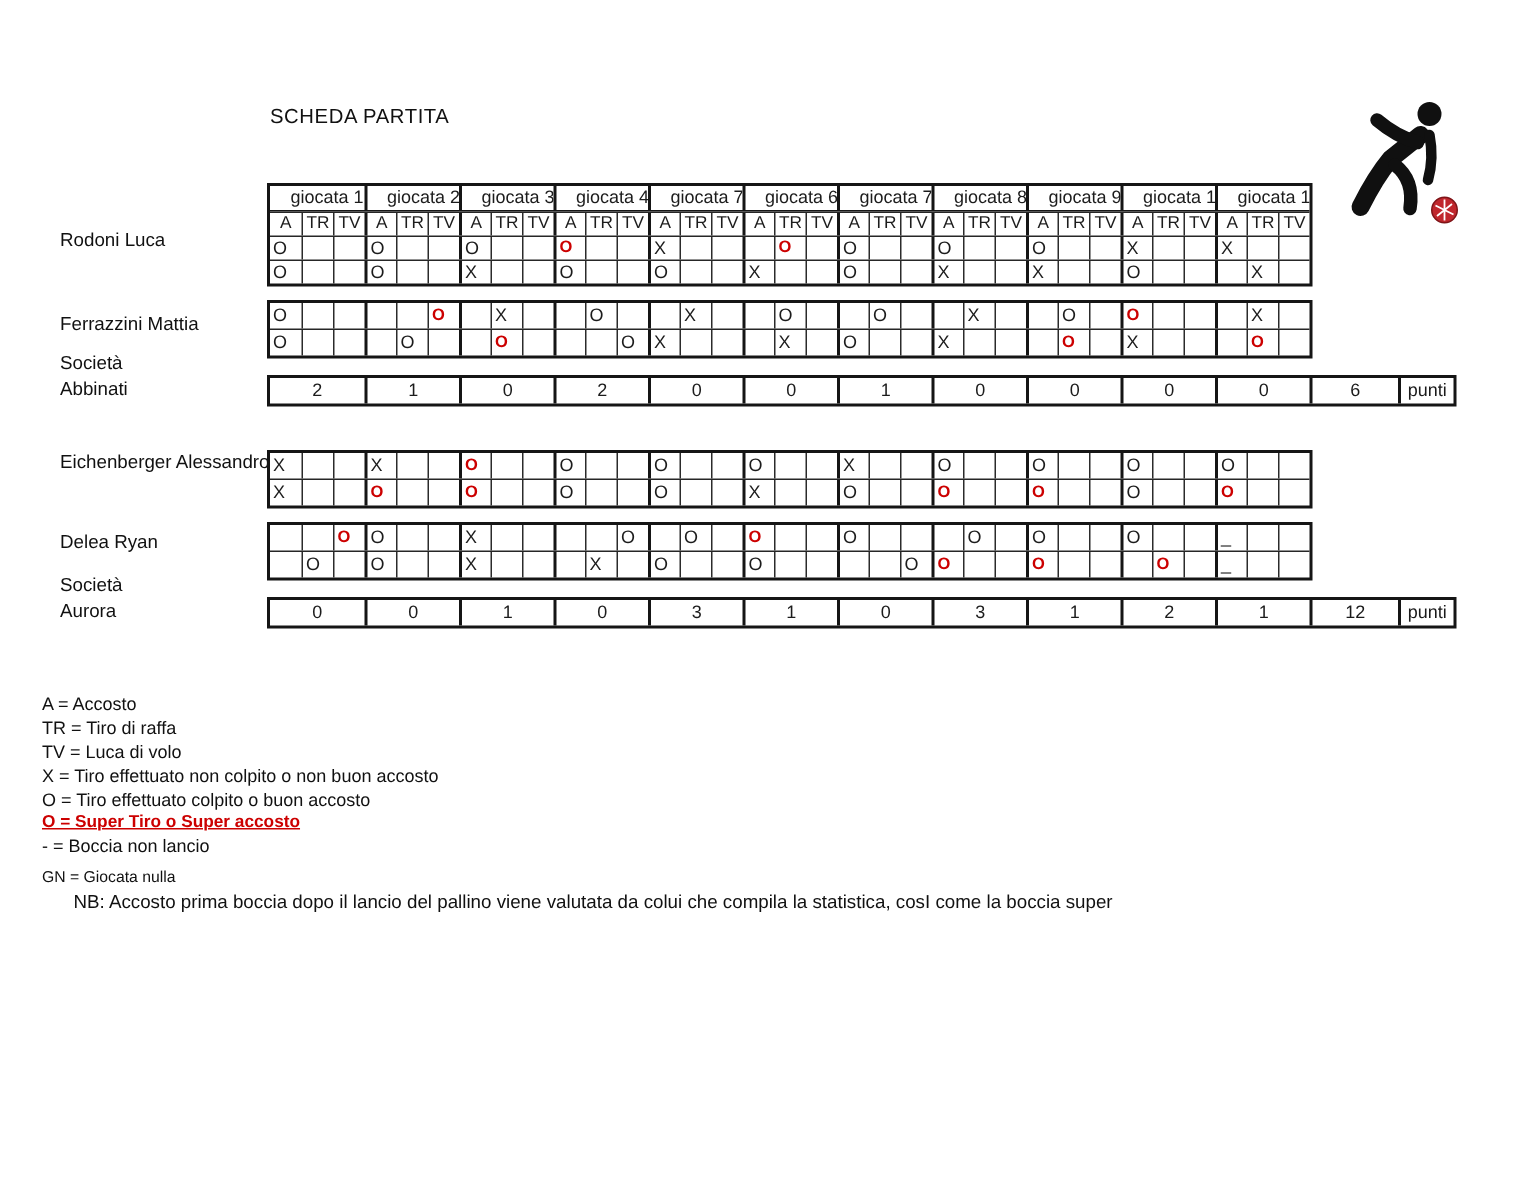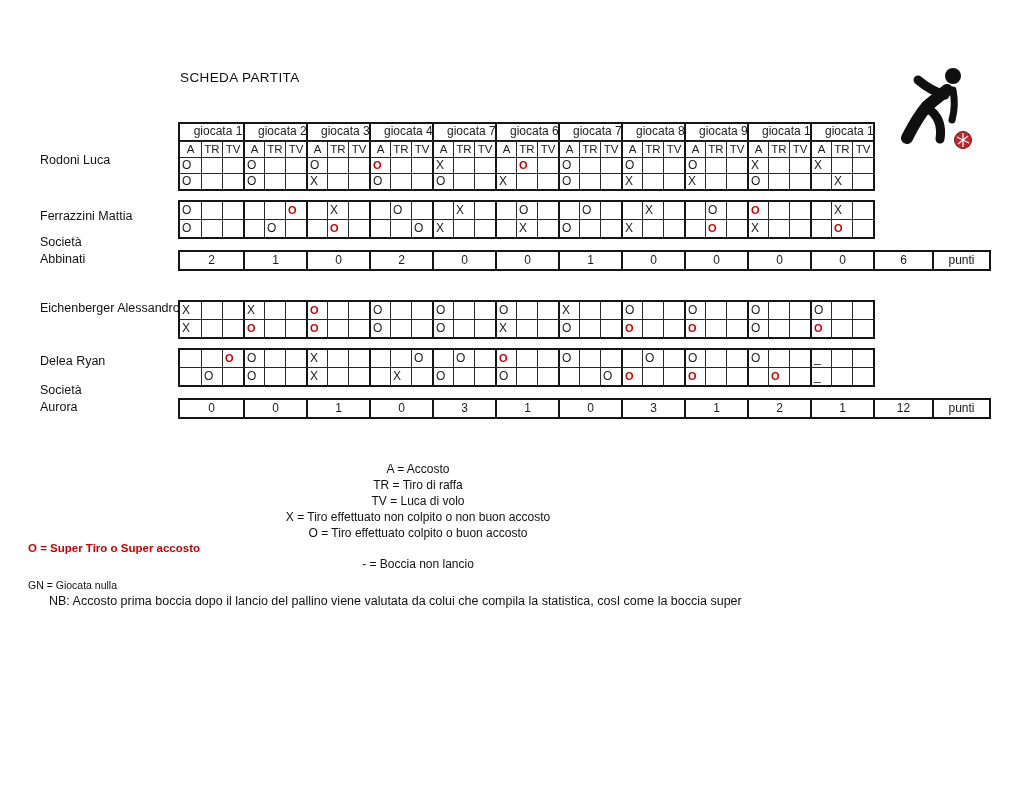"punti" .plabel { width: 57px -> 37px }
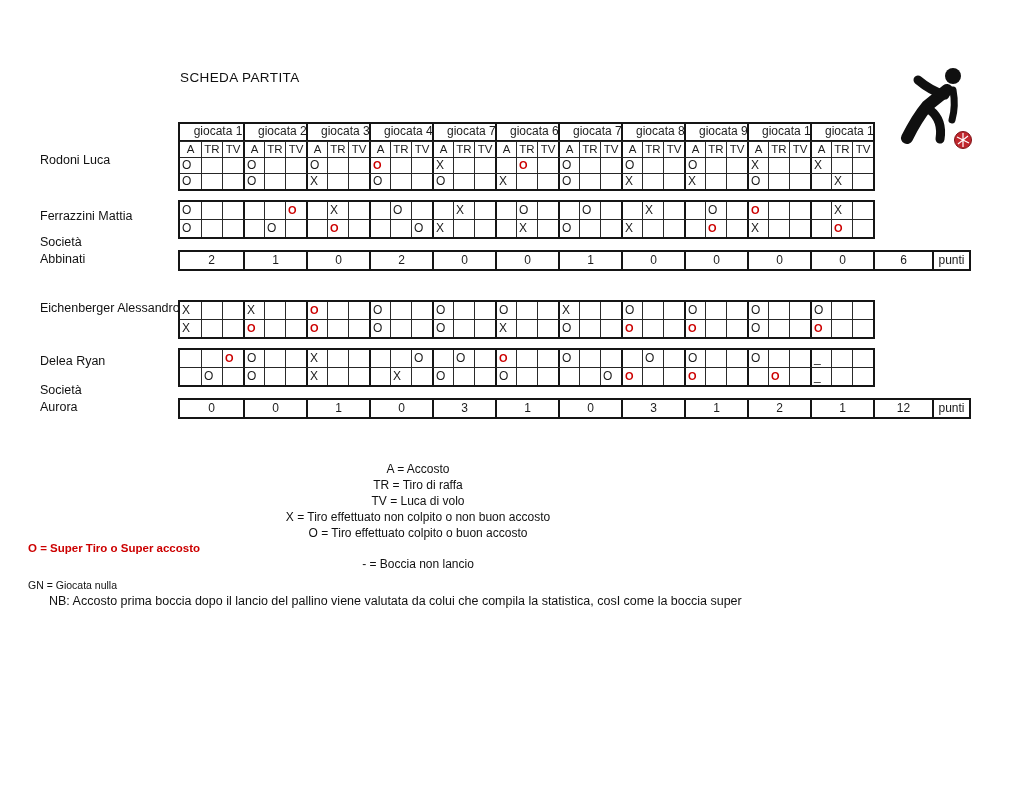"A = Accosto" .legend .lg-line { text-align: center -> none }
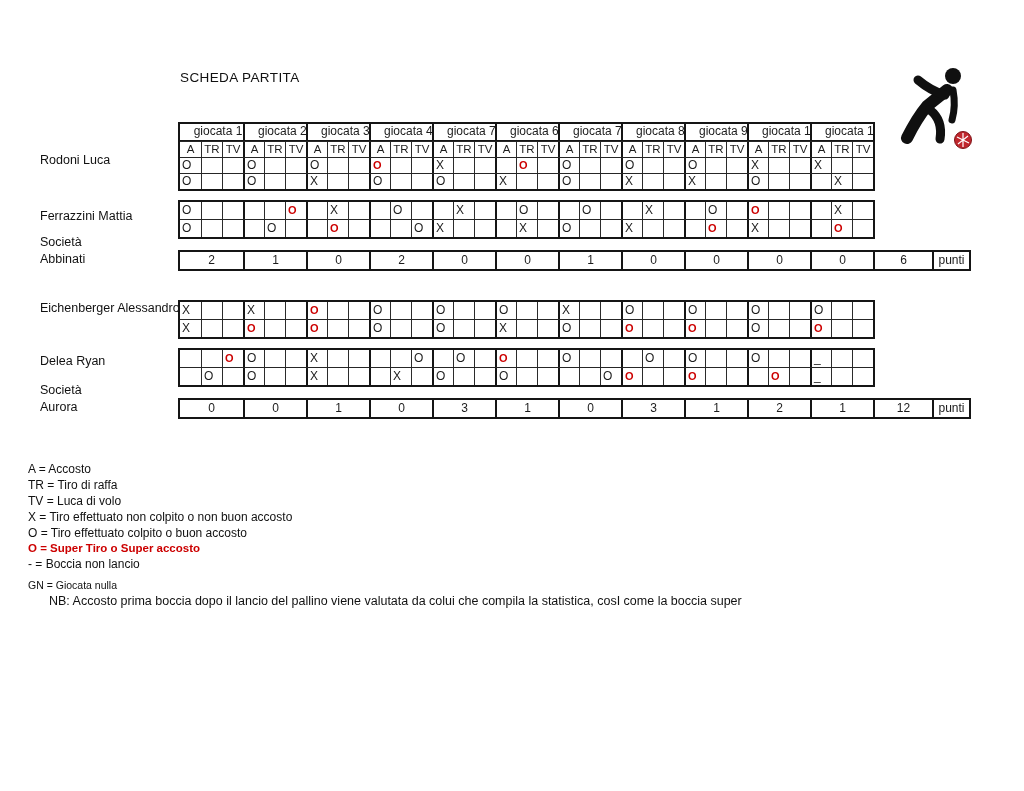"O = Super Tiro o" .legend .lg-super { text-decoration: none -> underline }
